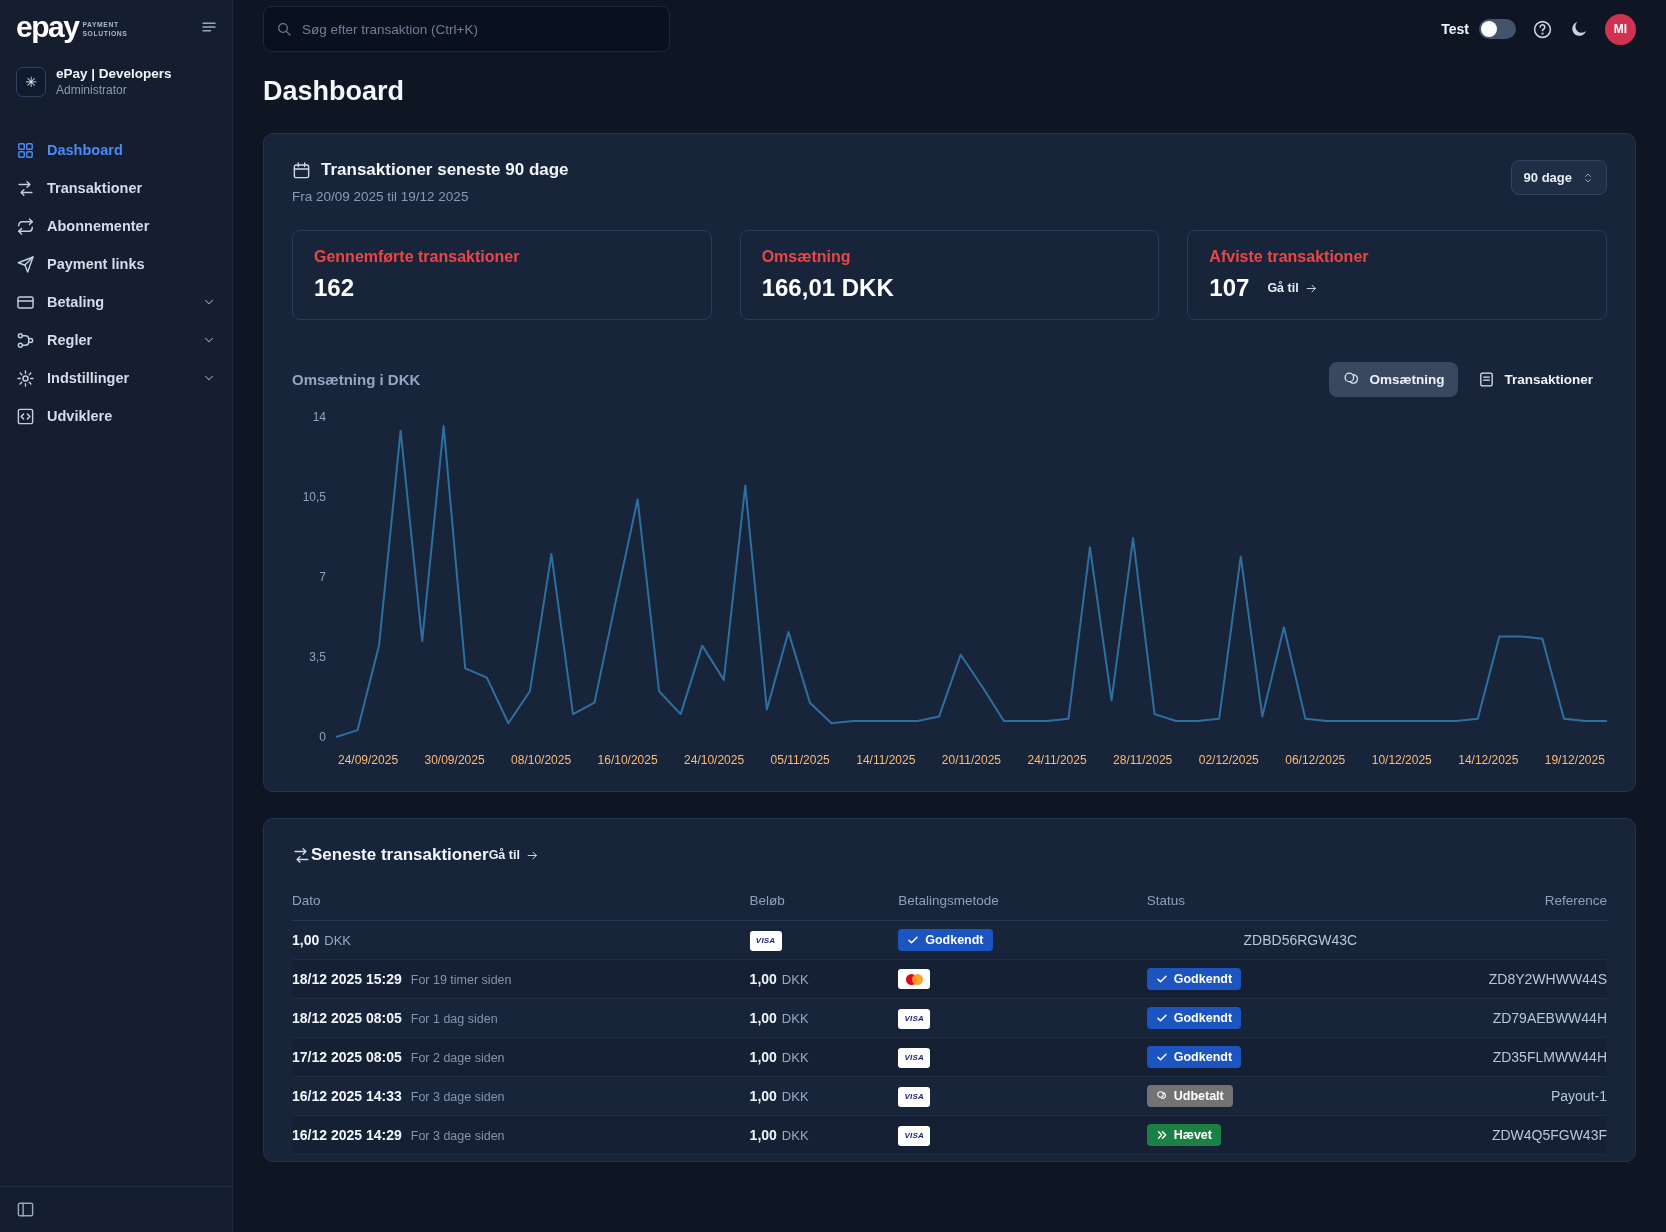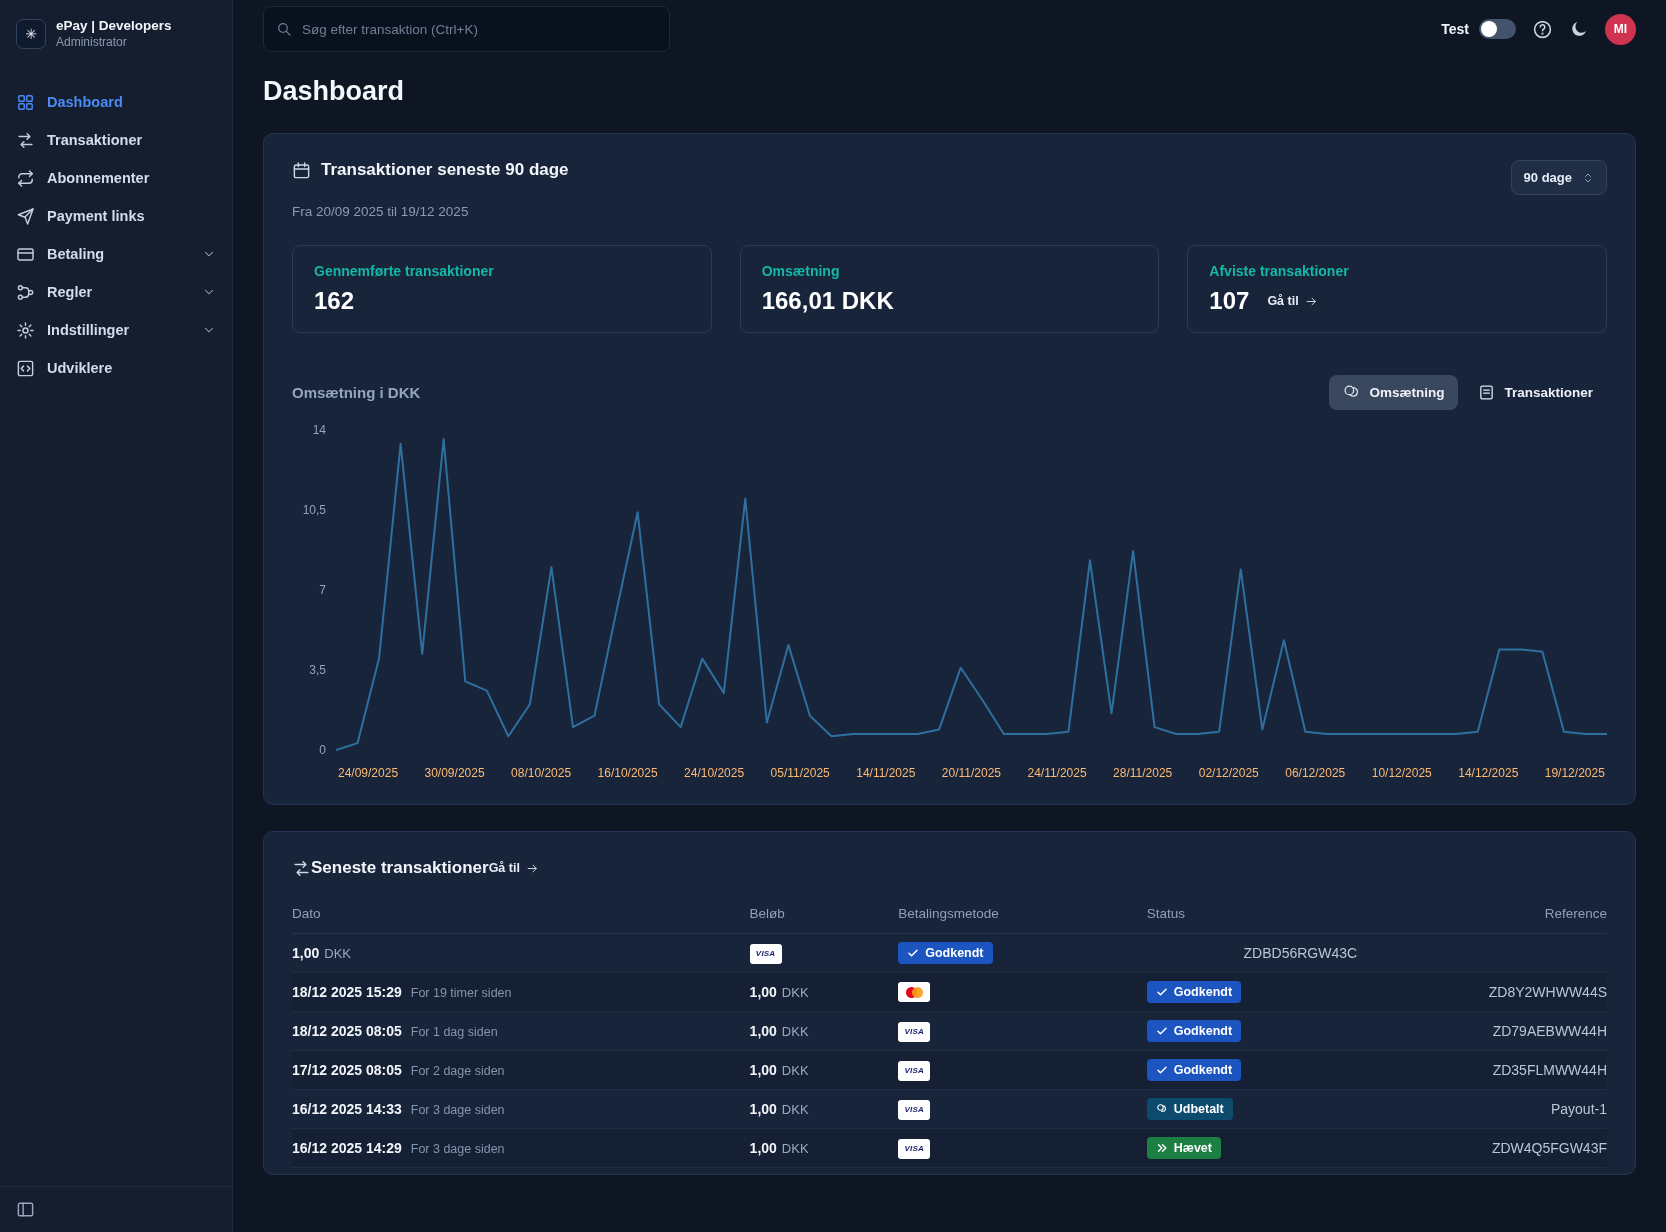"epay" div.side-head { html: none -> <div> <div> <span>epay</span> <span> <span>PAYMENT</span><br> <span>SOLUTIONS</span> </span> </div> <span> <svg> <line></line> <line></line> <line></line> </svg> </span> </div> }
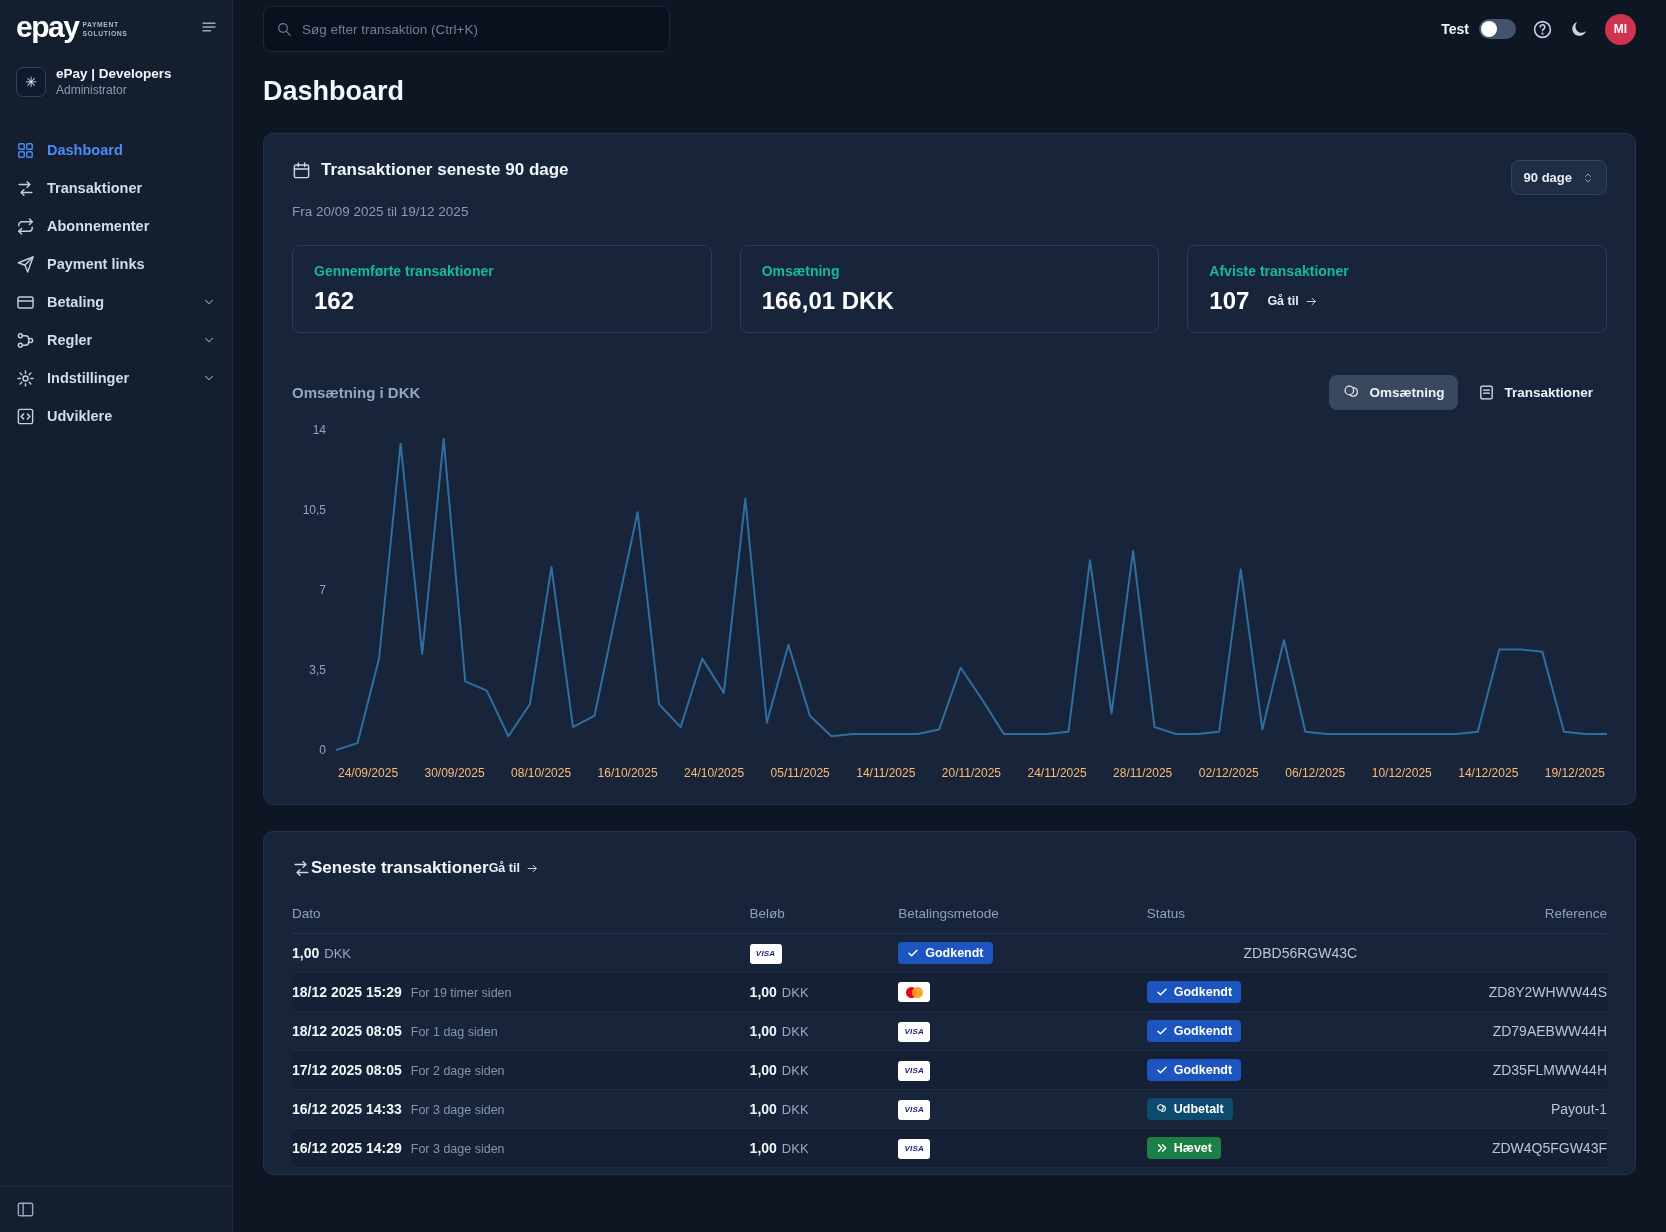"Fra 20/09 2025 til 19/12" .card-sub { margin-top: 24px -> 9px }
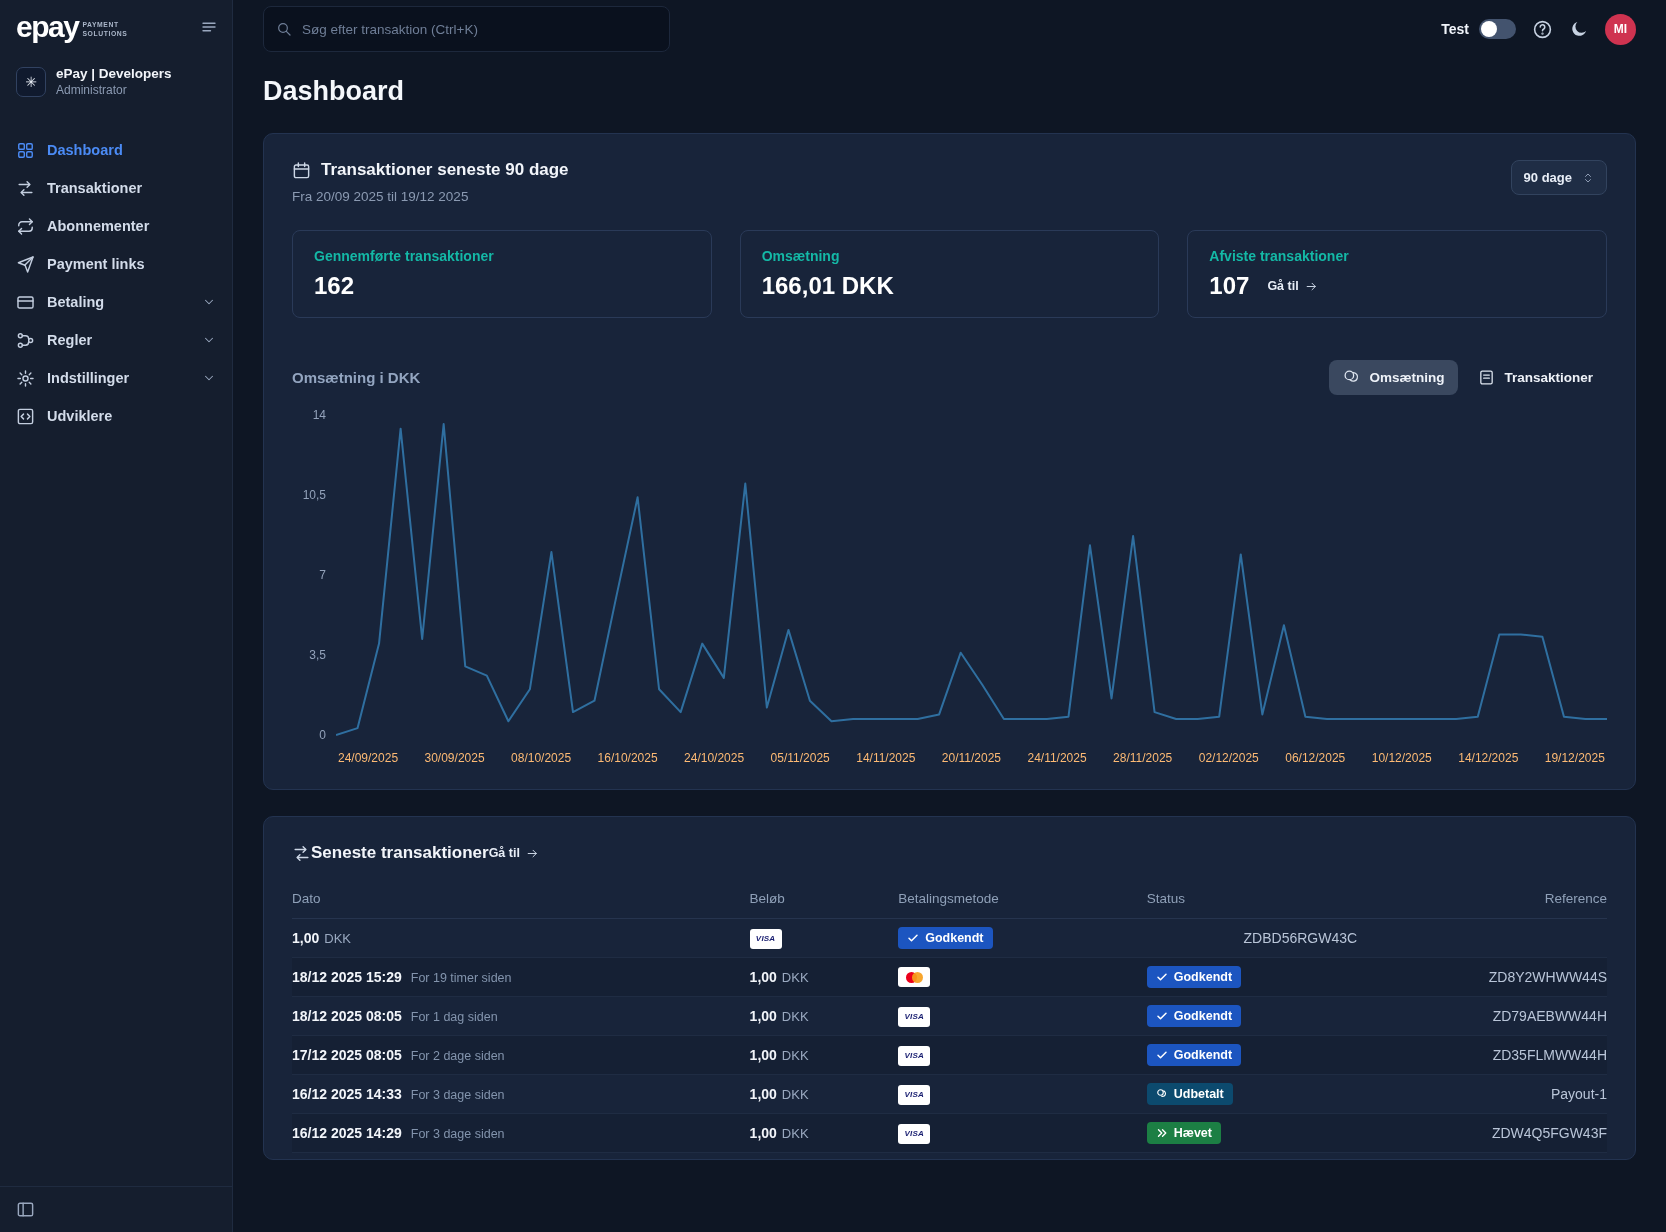"Gennemførte transaktioner" .stat-label { color: #14b8a6 -> #ef4444; font-size: 14px -> 16px }
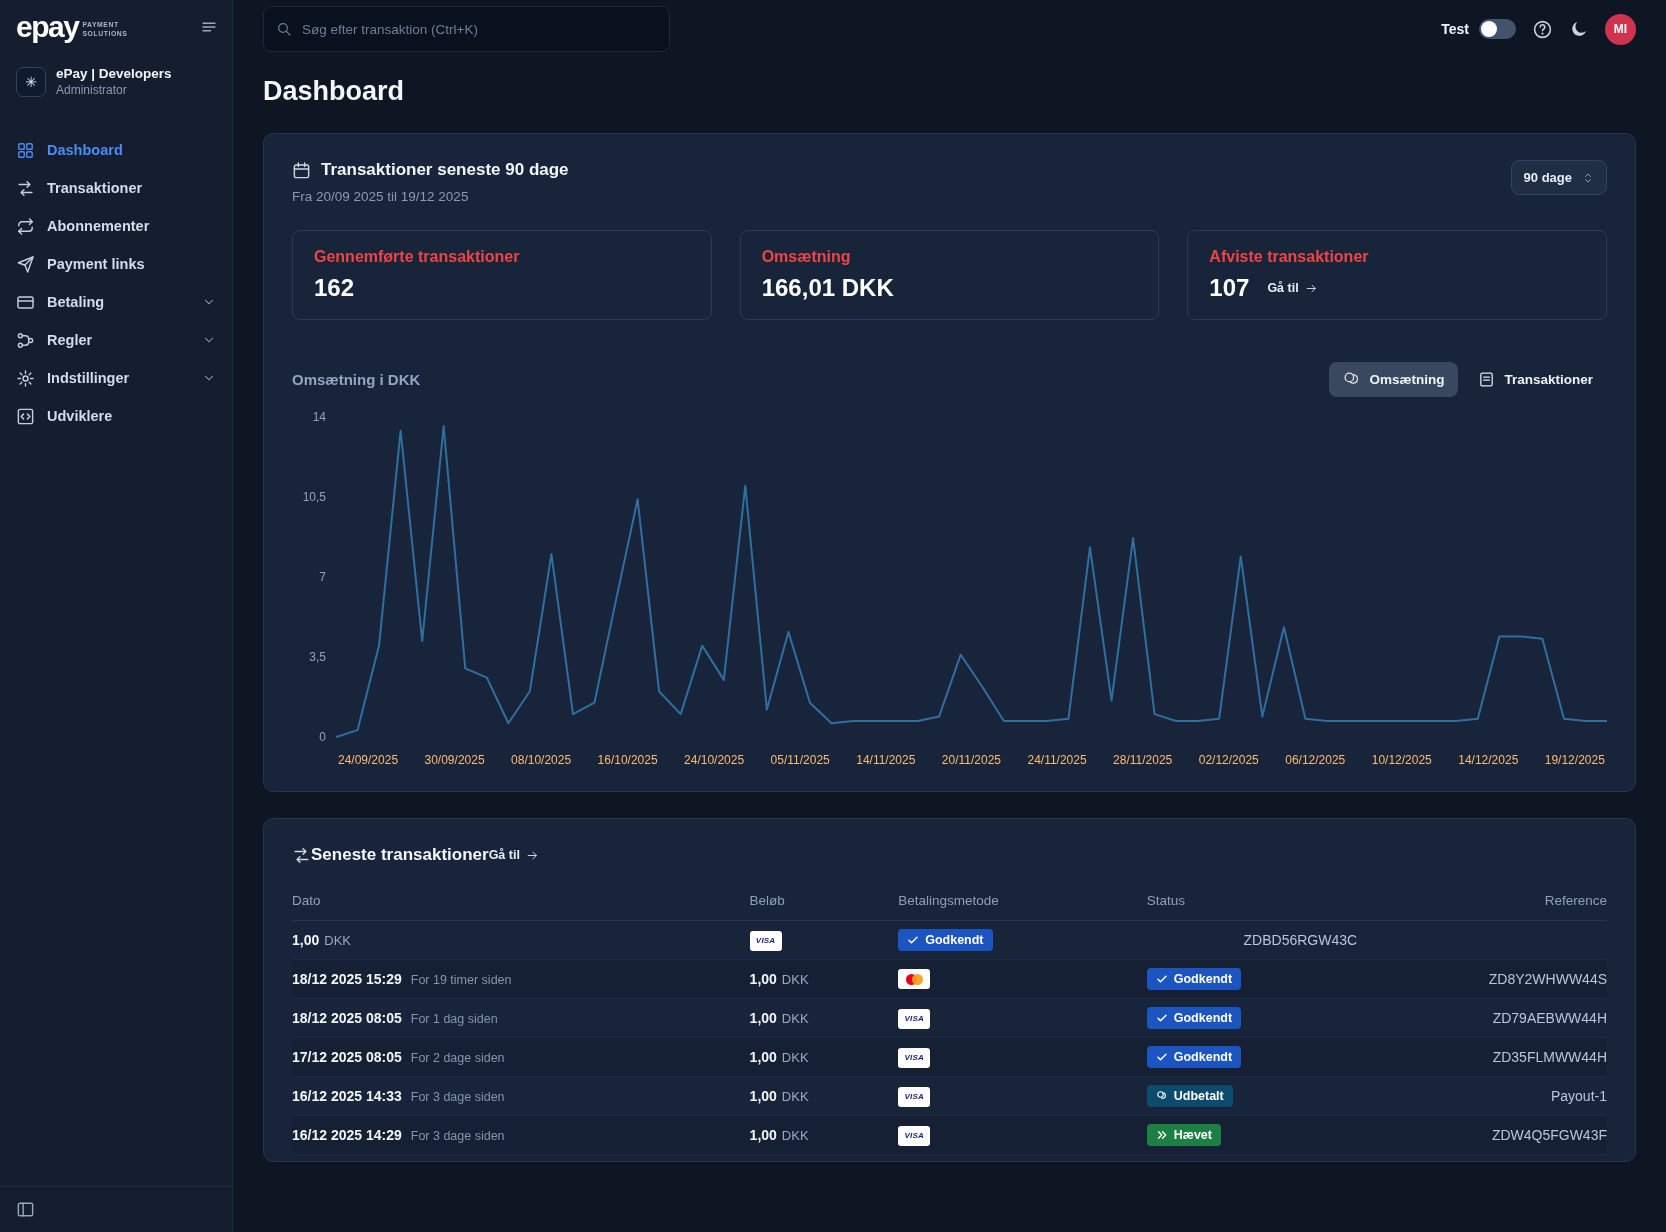"Udbetalt" .badge.payout { background: #0c4a6e -> #737373 }
